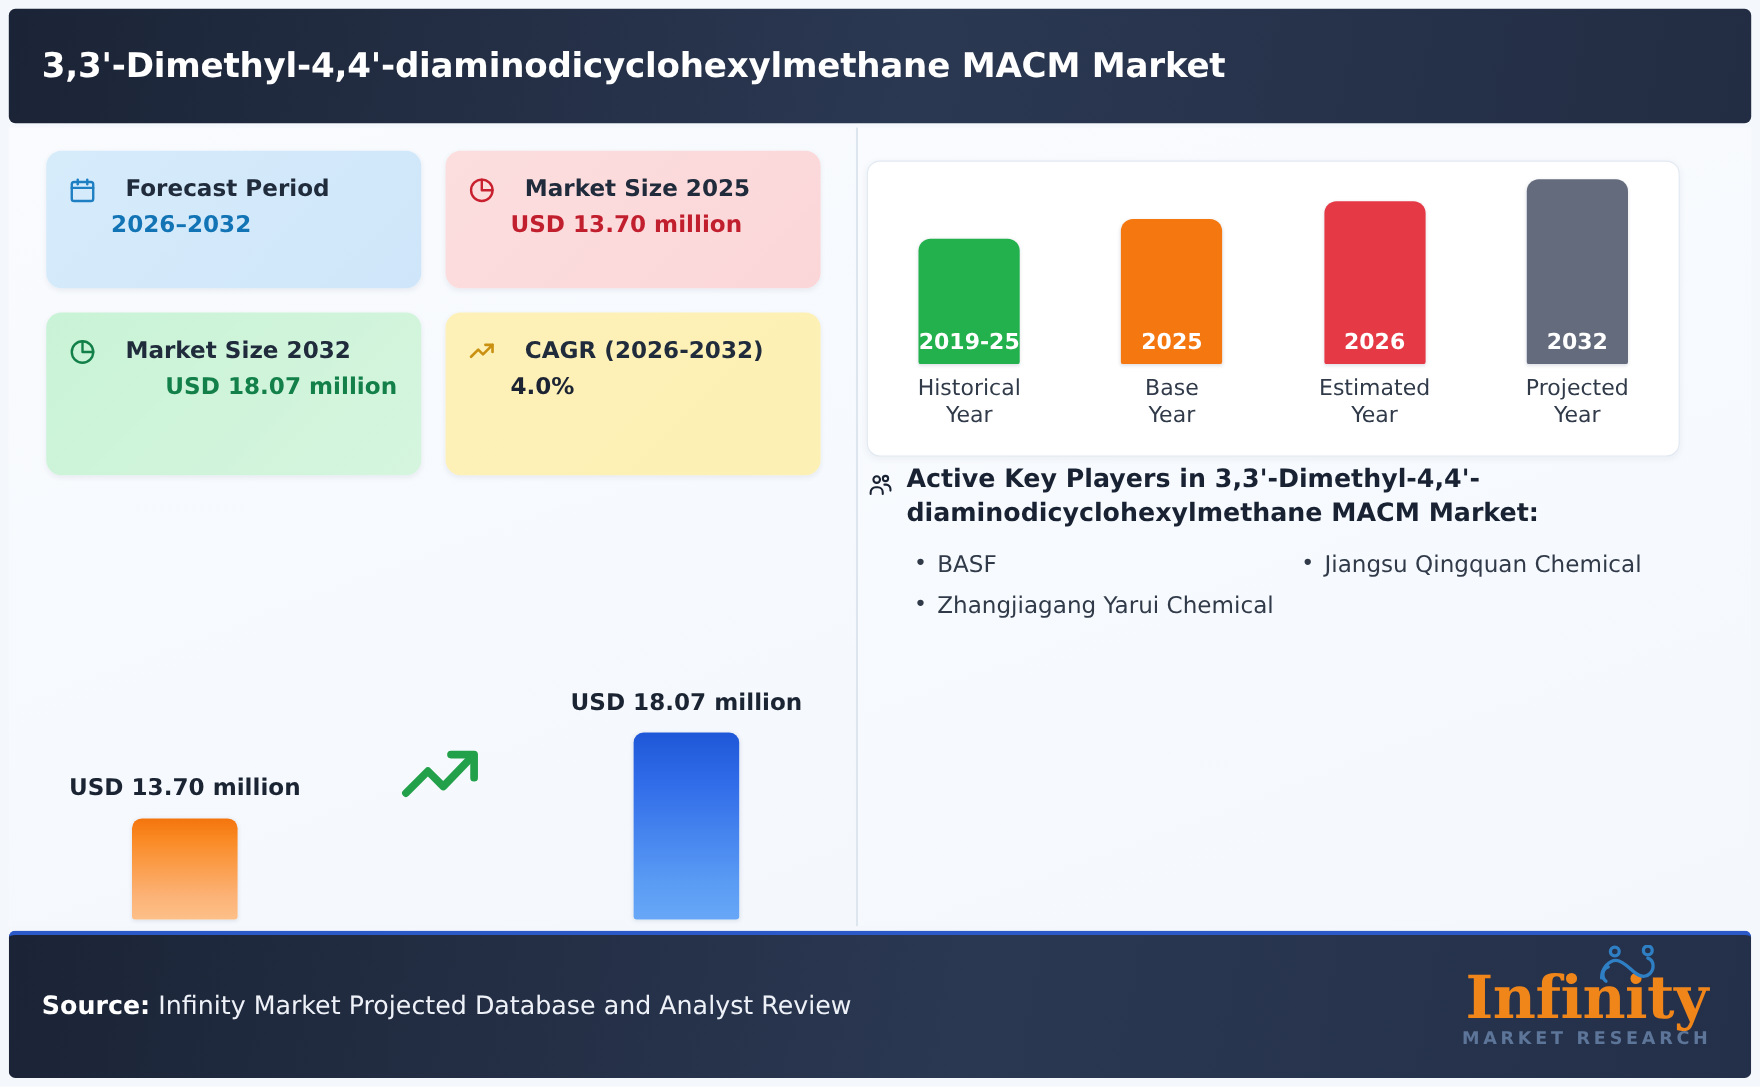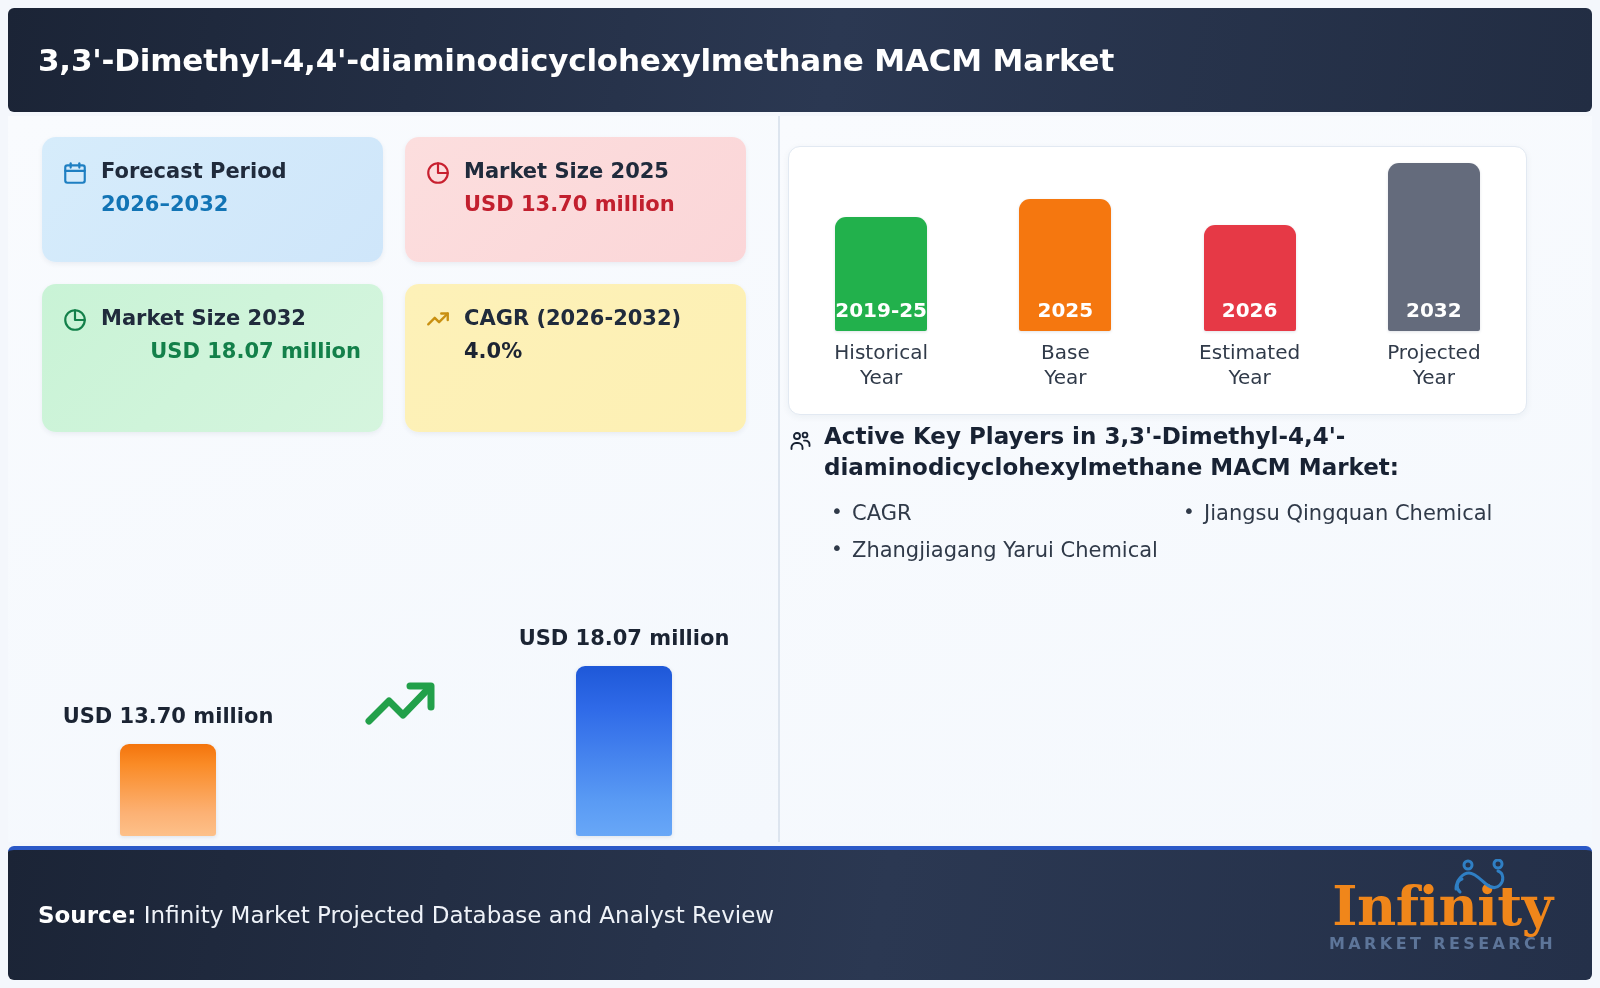"Forecast Period" .kpi-head { gap: 13px -> 26px }
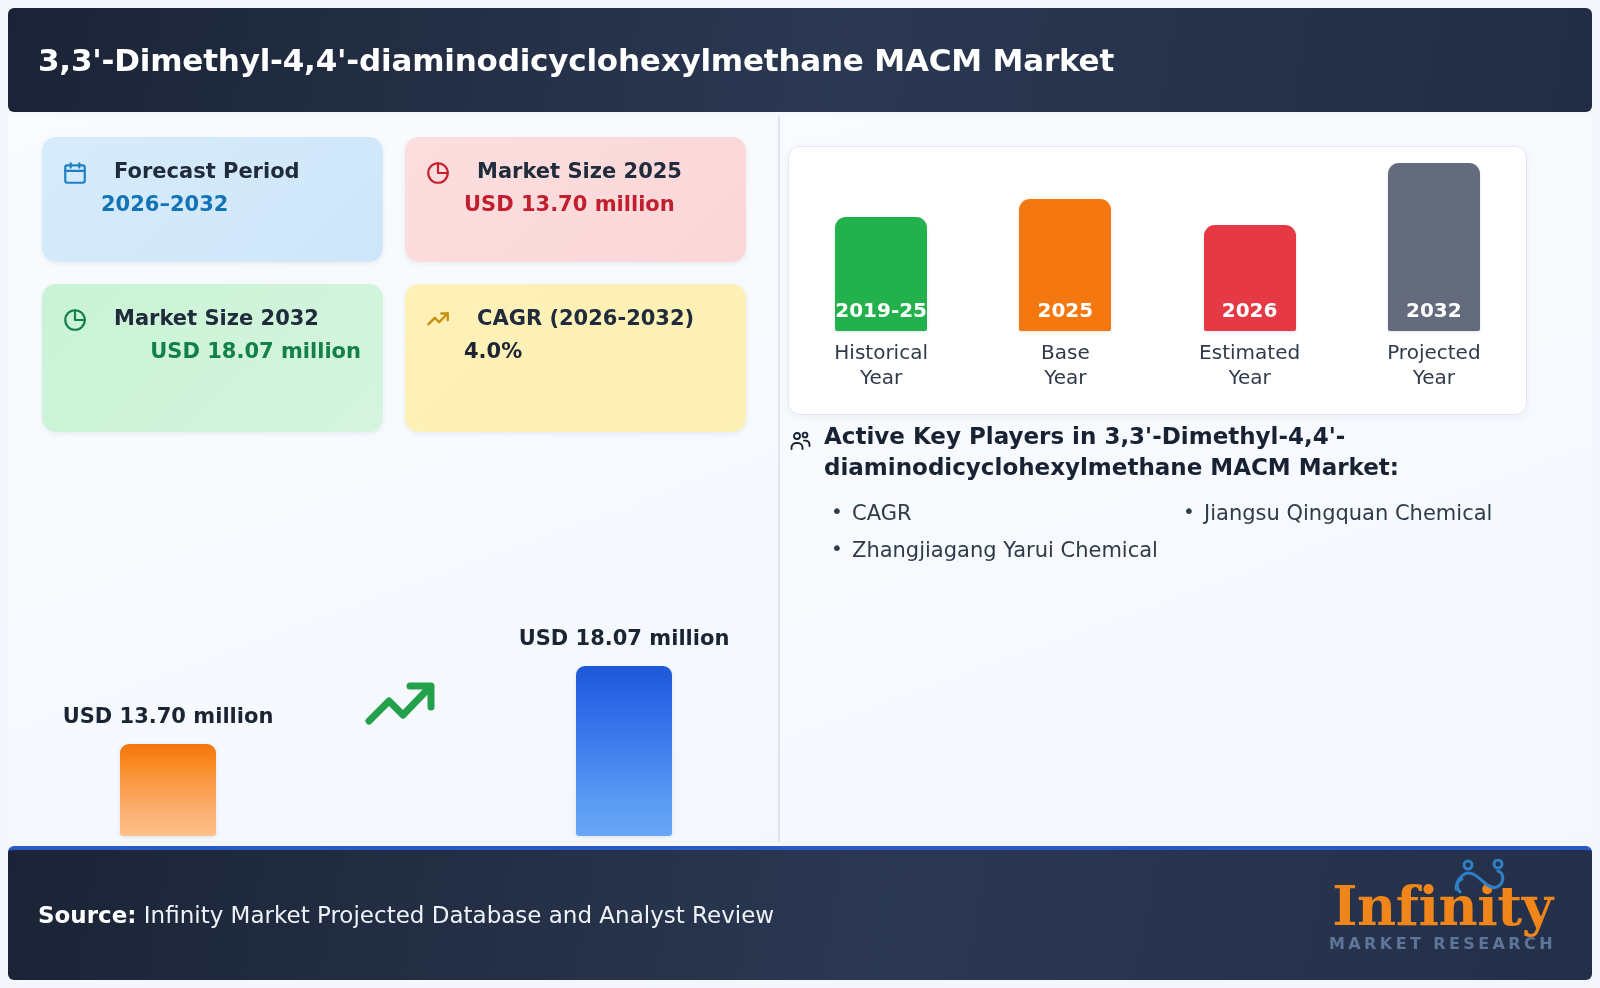"2026" div.tl-bar { height: 106px -> 148px }
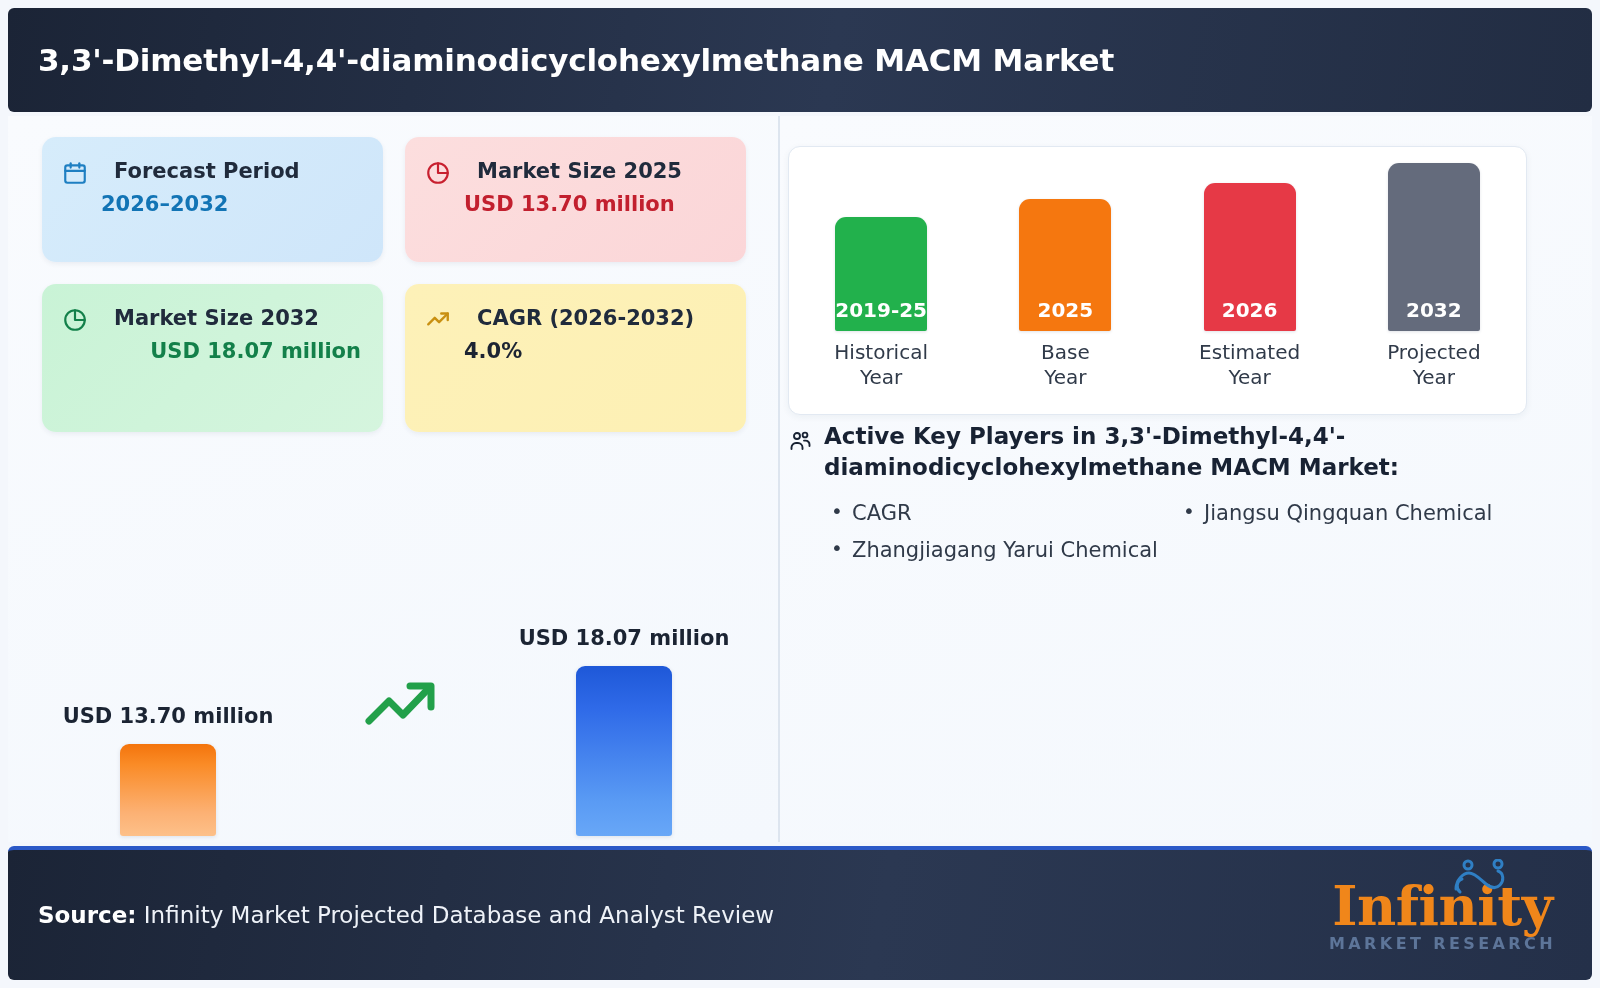"CAGR" div.player-item { text: CAGR -> BASF }
